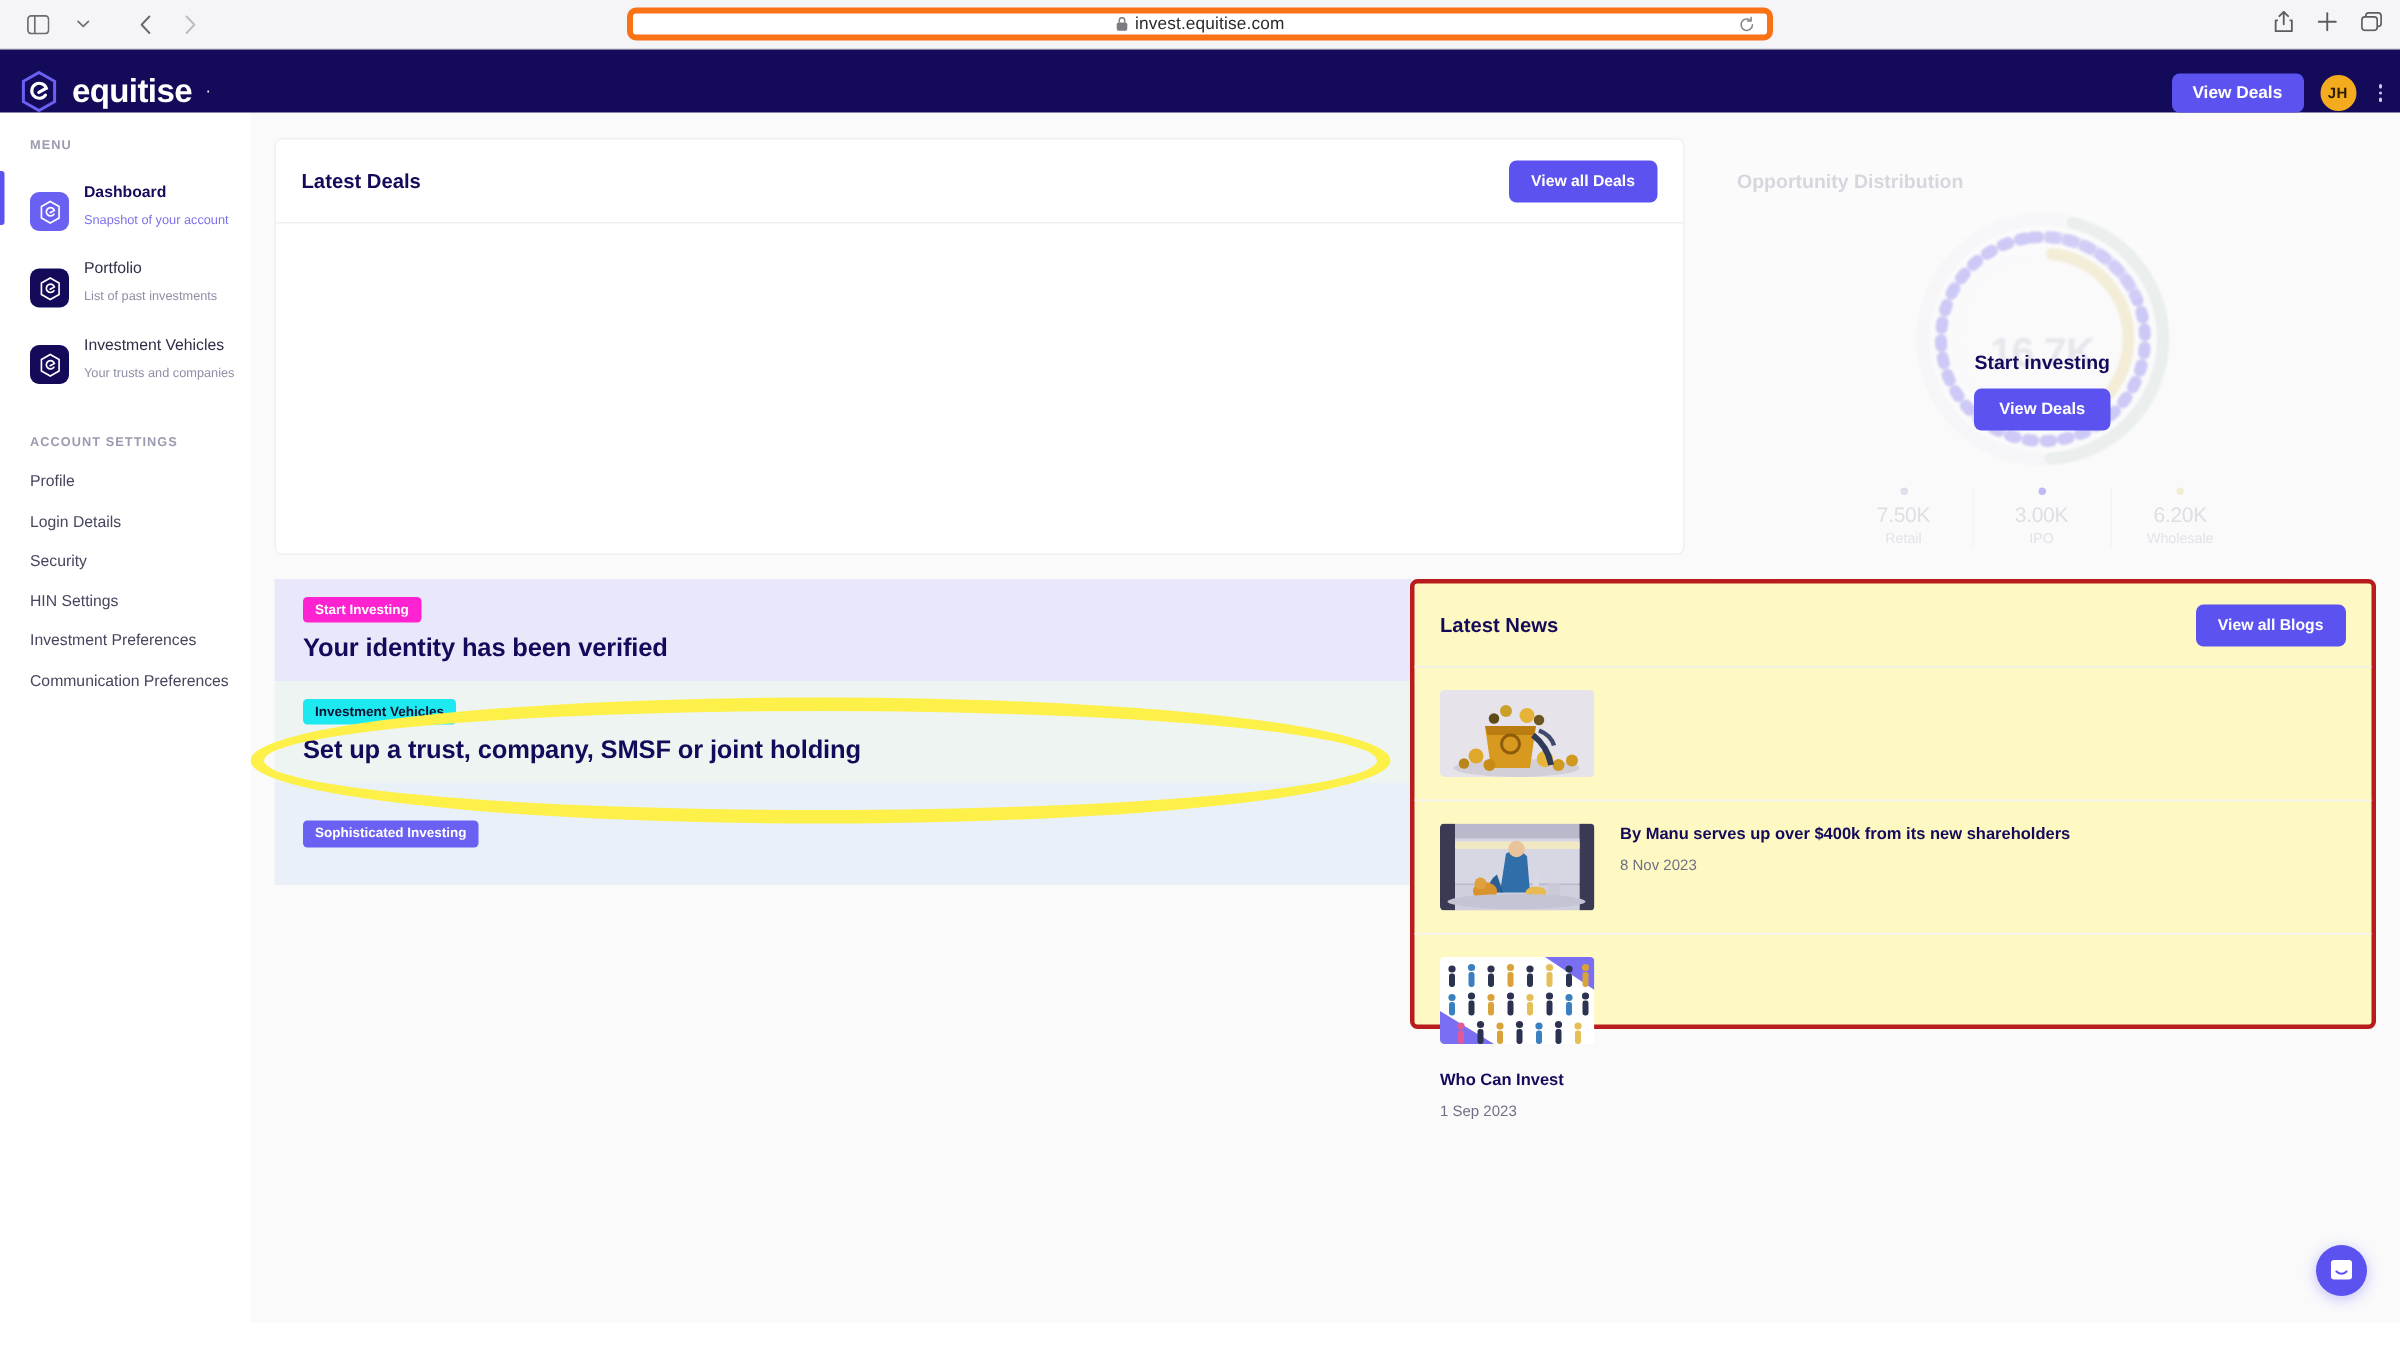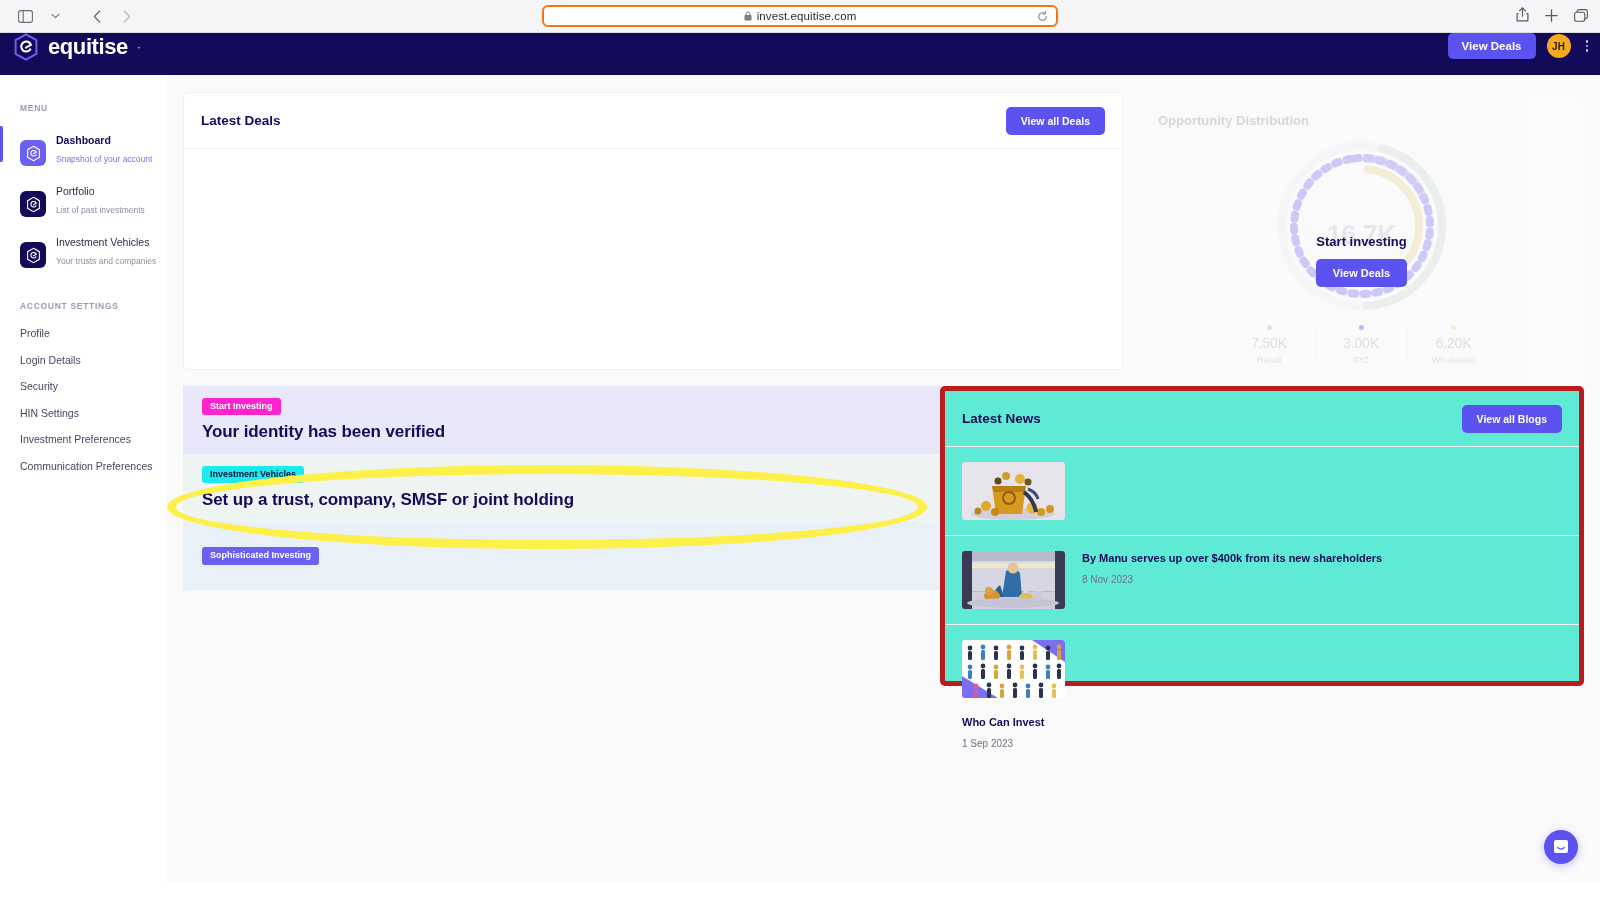"invest.equitise.com" .addr-wrap { border: 2px solid #f97316 -> 4px solid #f97316; width: 516px -> 764px }
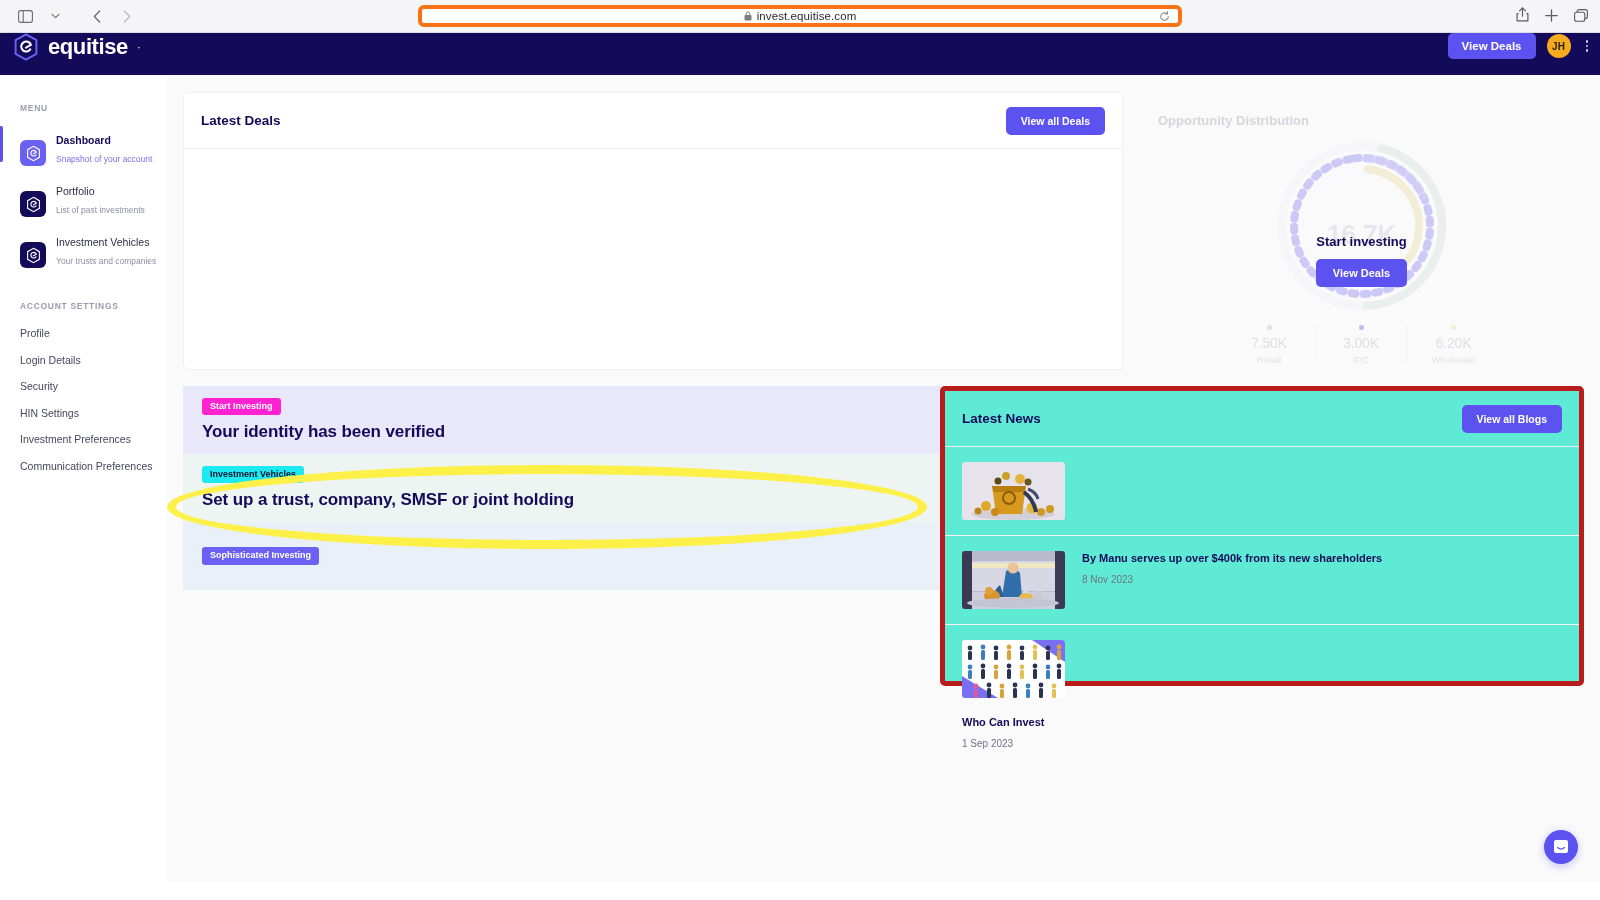"equitise" .app-header { align-items: flex-start -> flex-end }
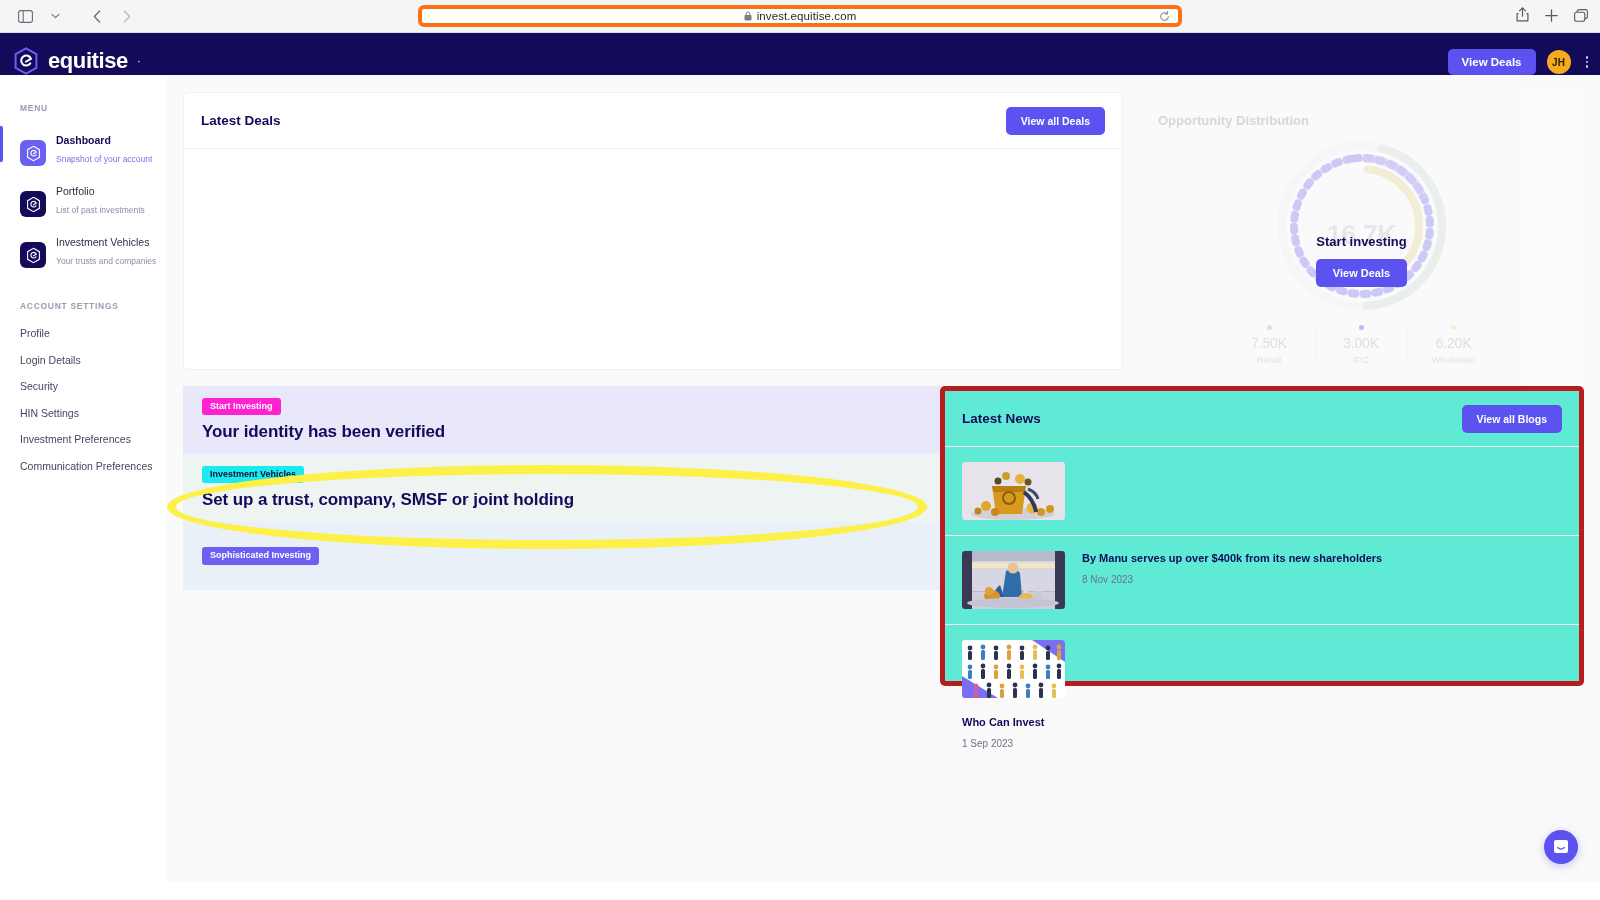"MENU" .sidebar { padding-top: 28px -> 16px }
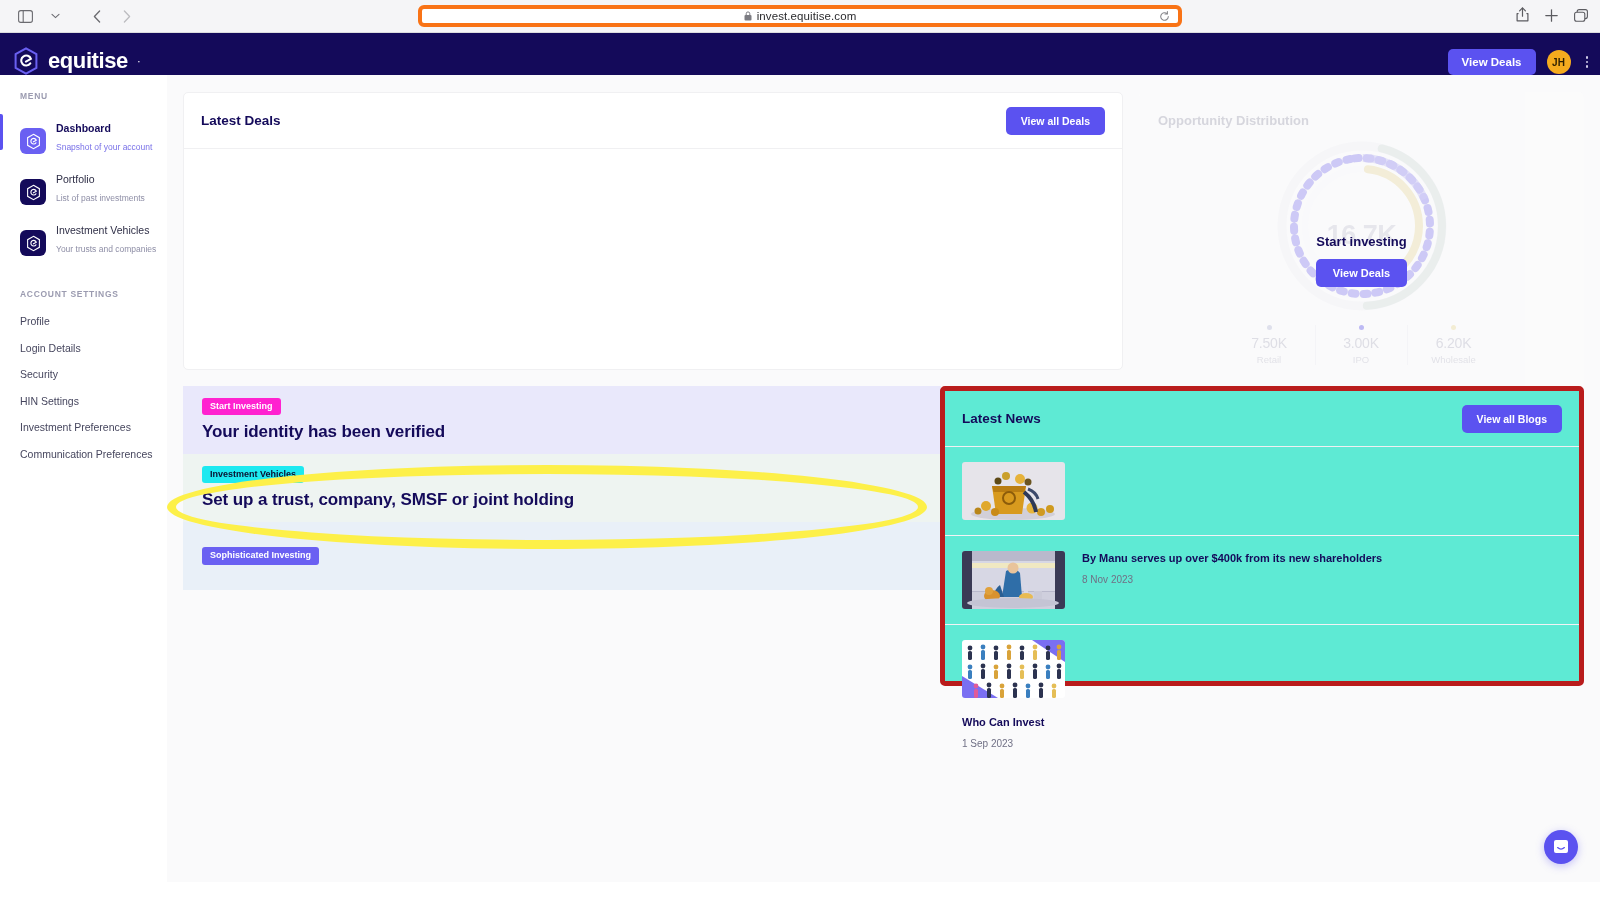"Latest News" .news-card { background: #5eead4 -> #fef9c3; border: 5px solid #b91c1c -> 3px solid #b91c1c }
